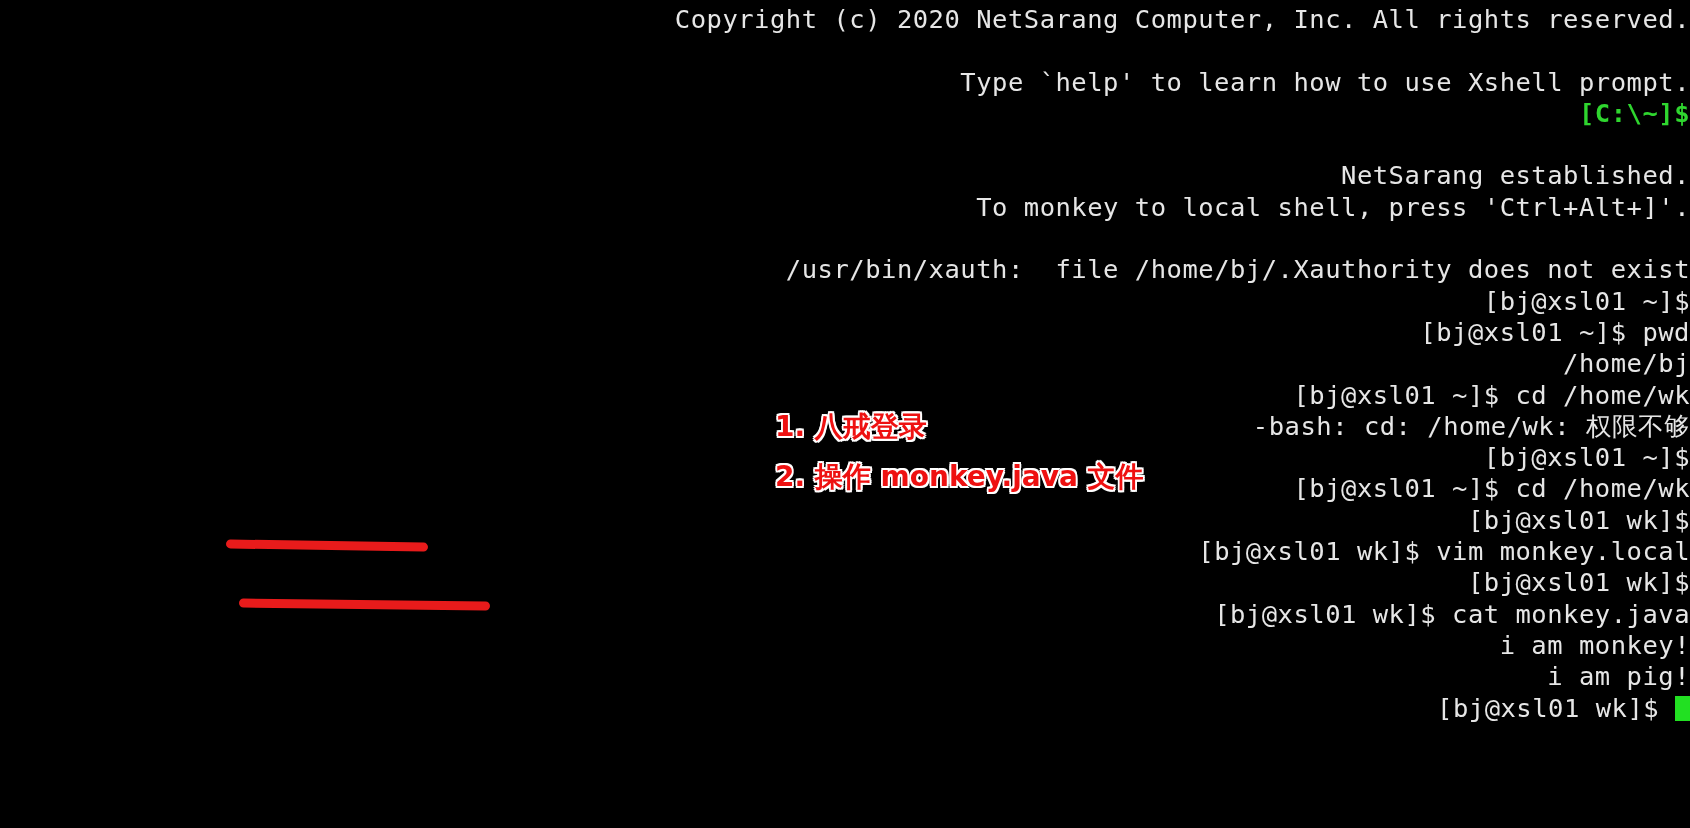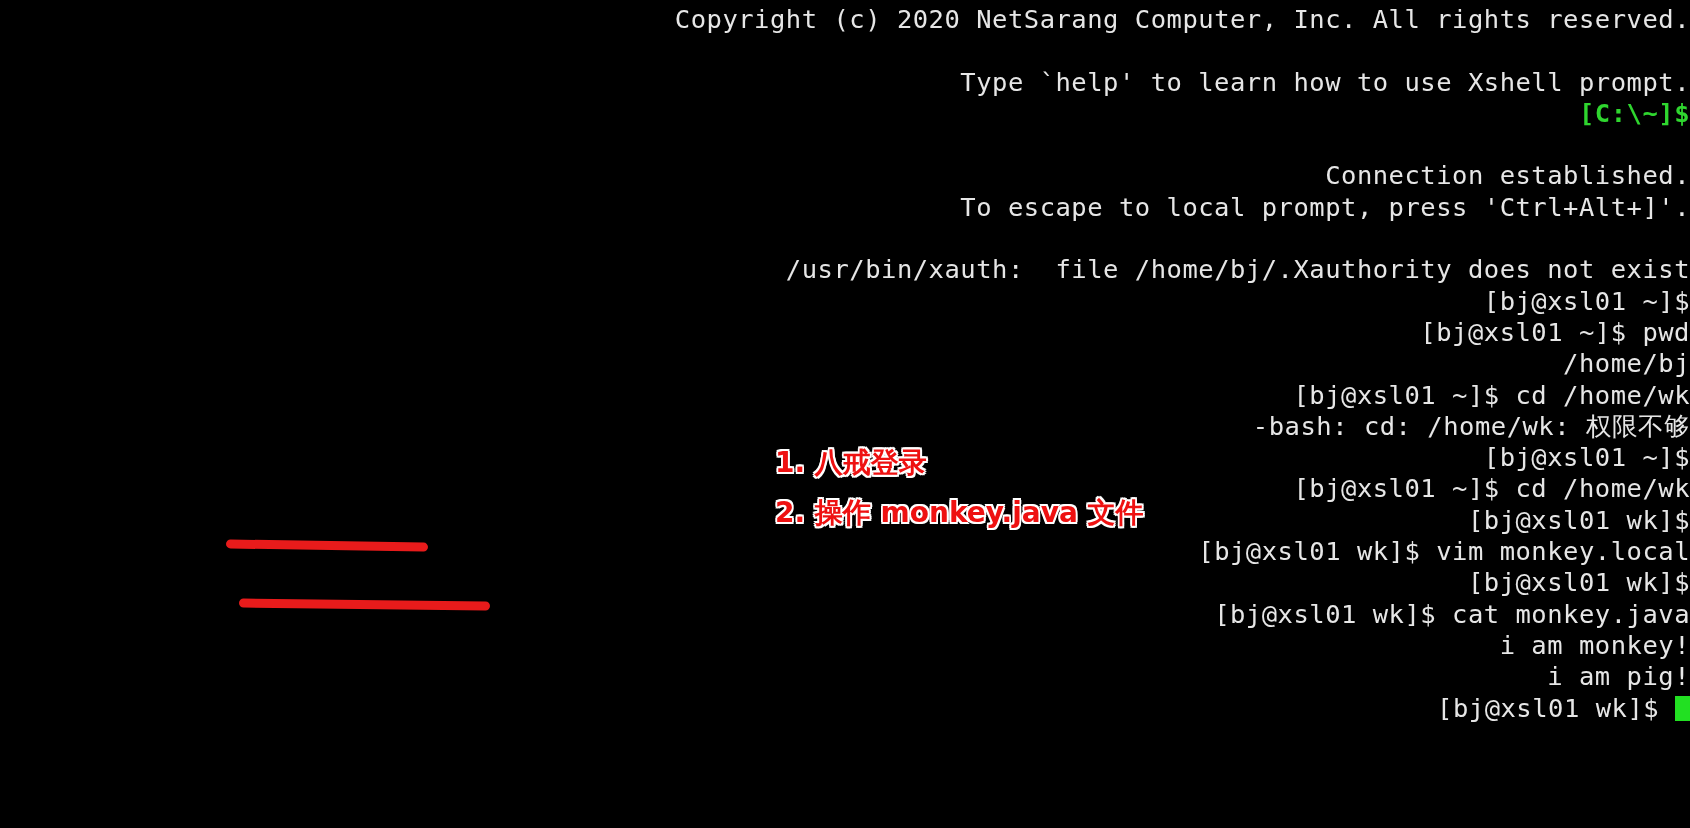"Connection established." span.term-line { text: Connection -> NetSarang }
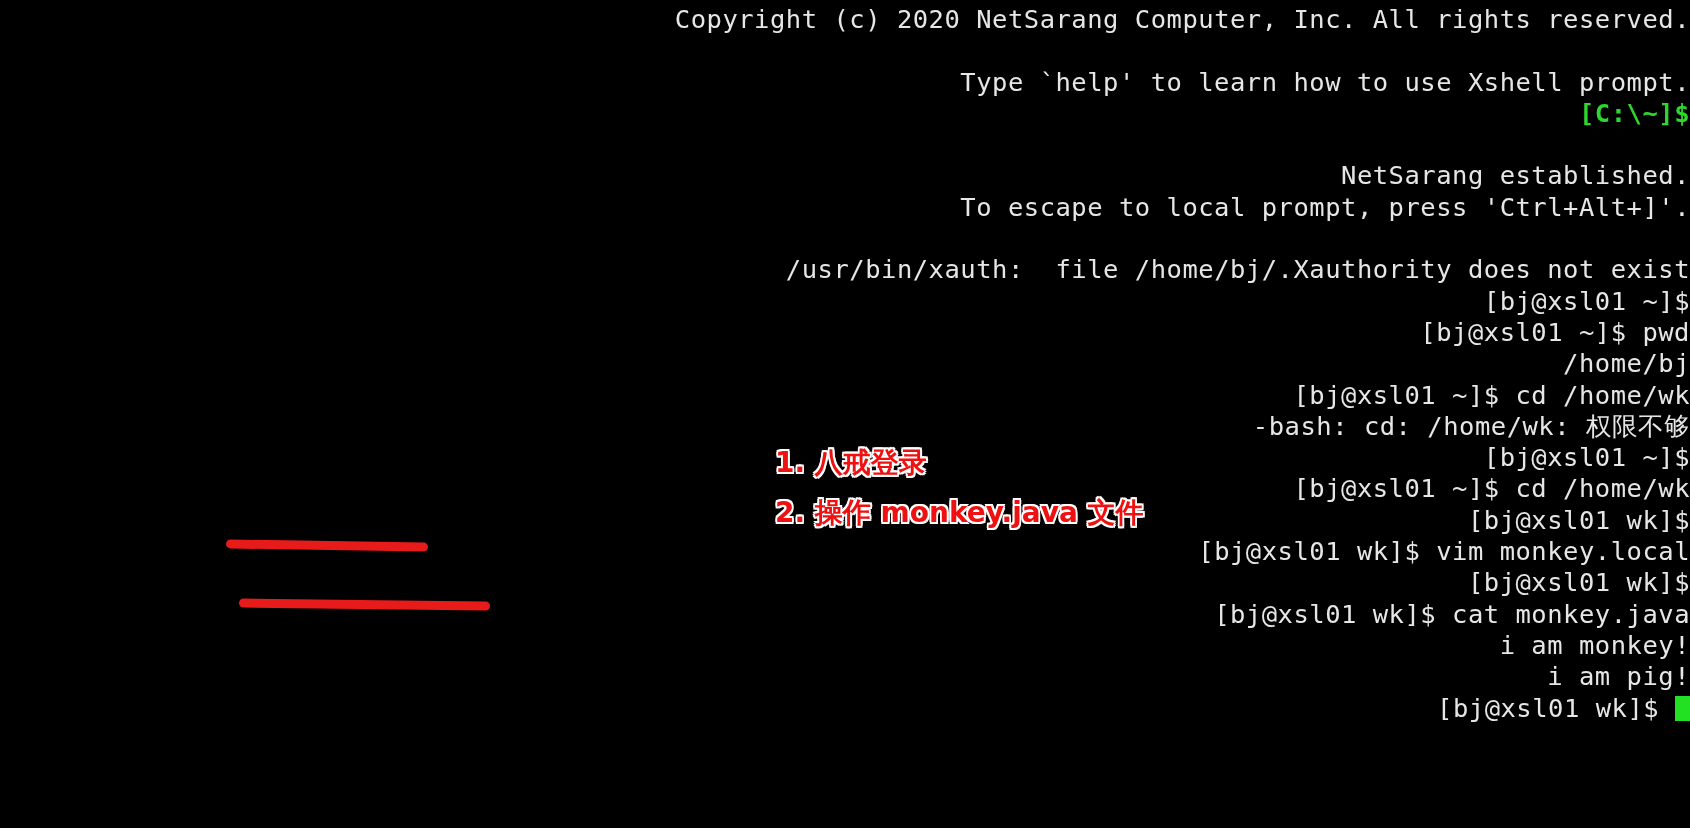"To escape to local prompt," span.term-line { text: escape to local prompt -> monkey to local shell }
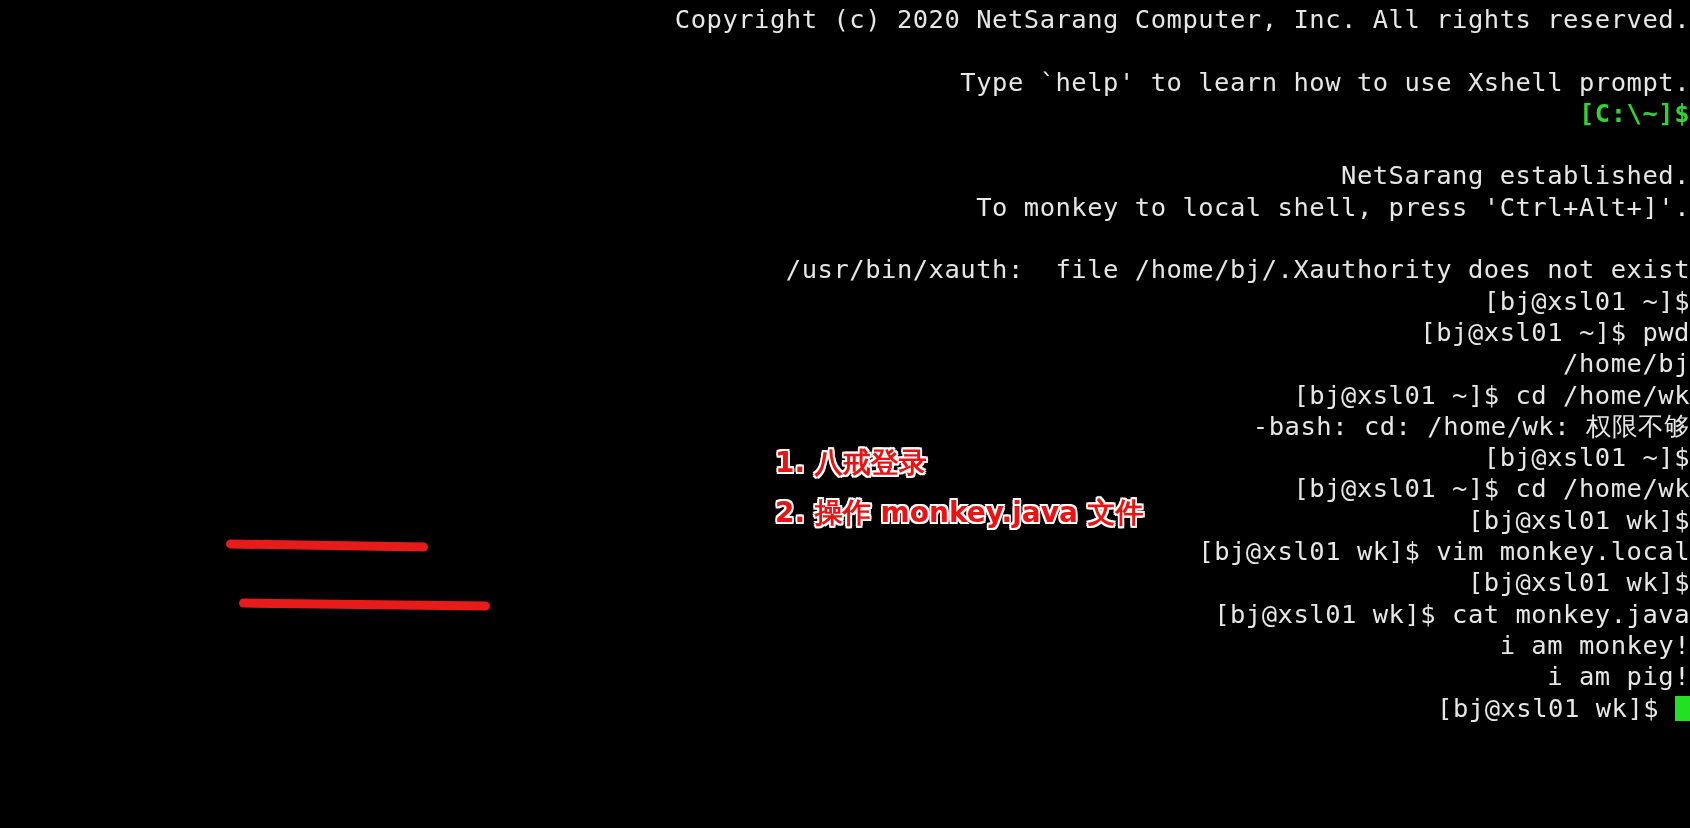"1. 八戒登录" .annot-text { margin-top: 36px -> none }
